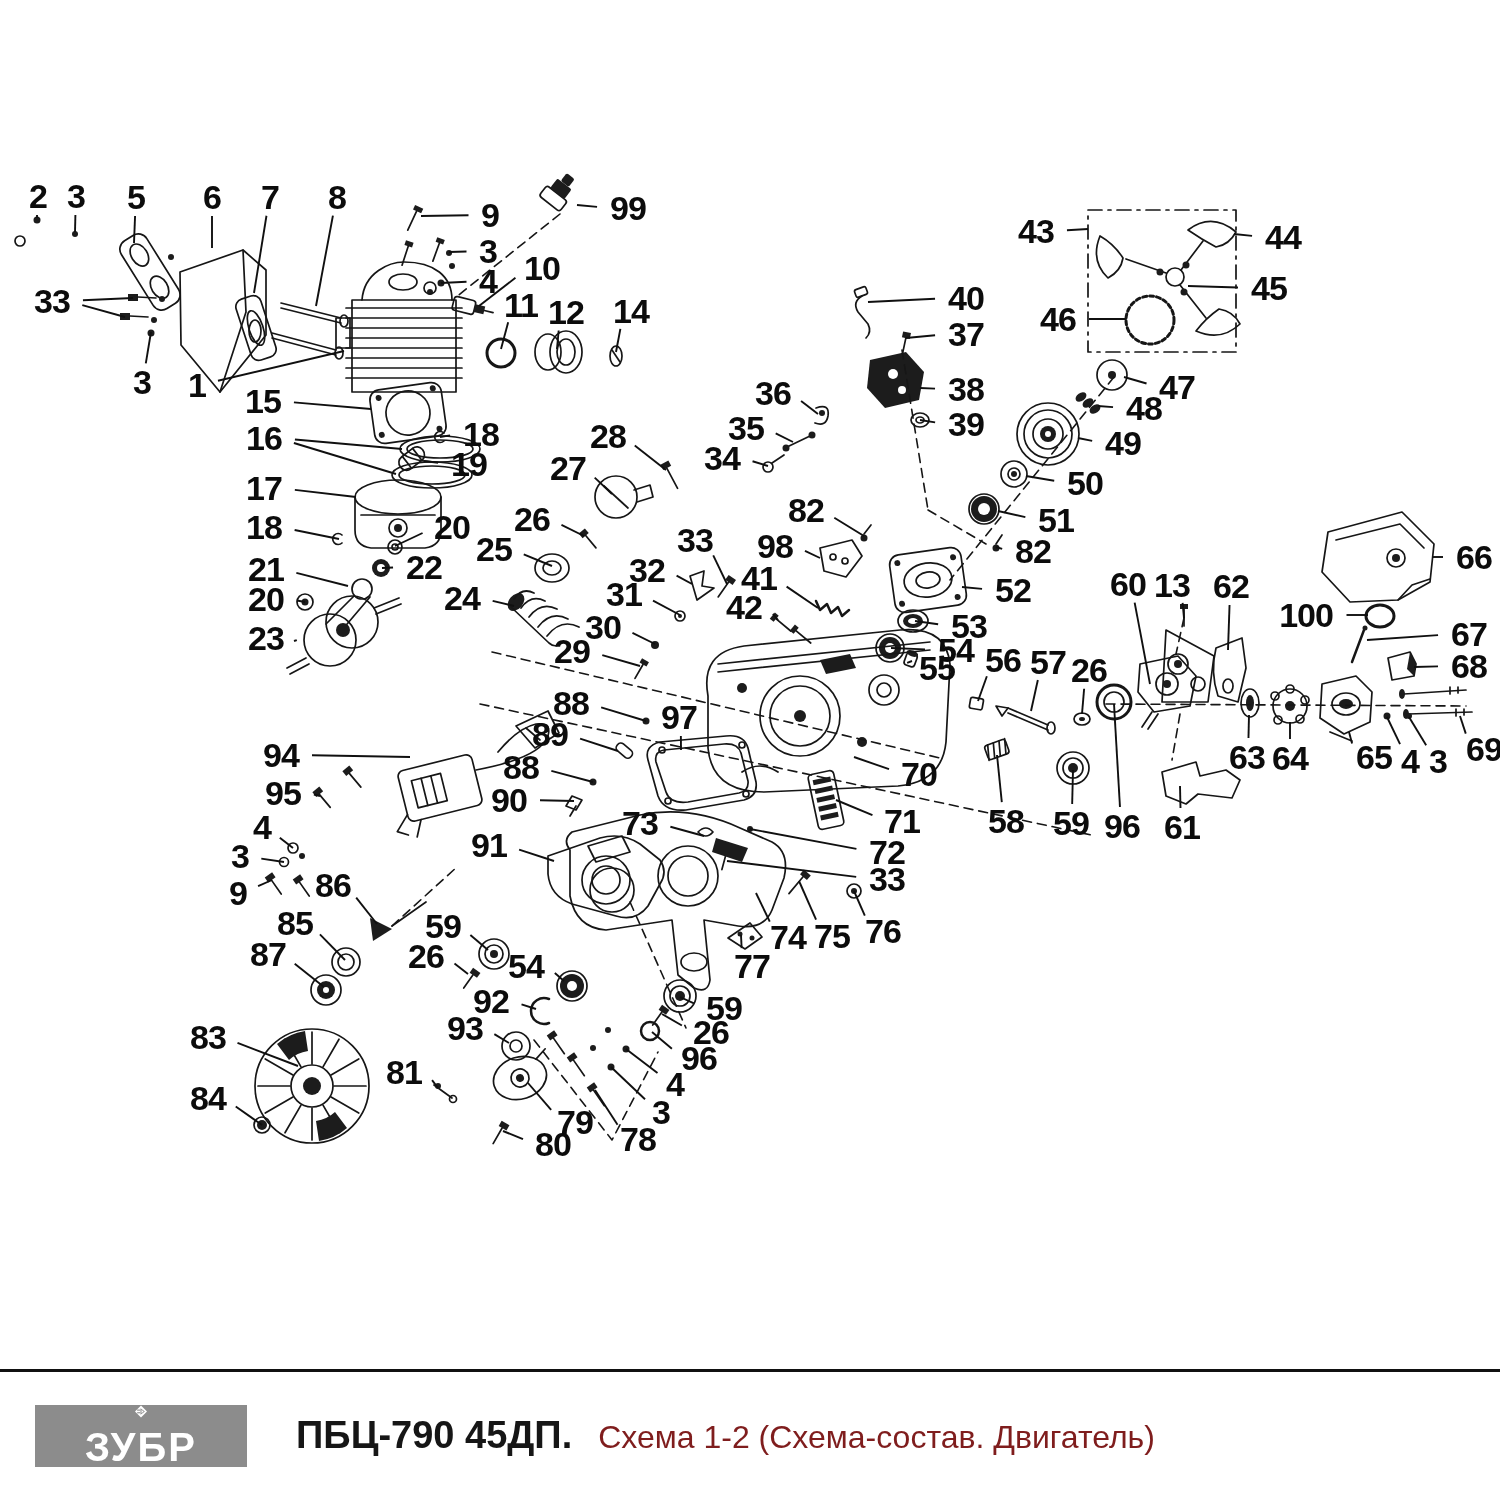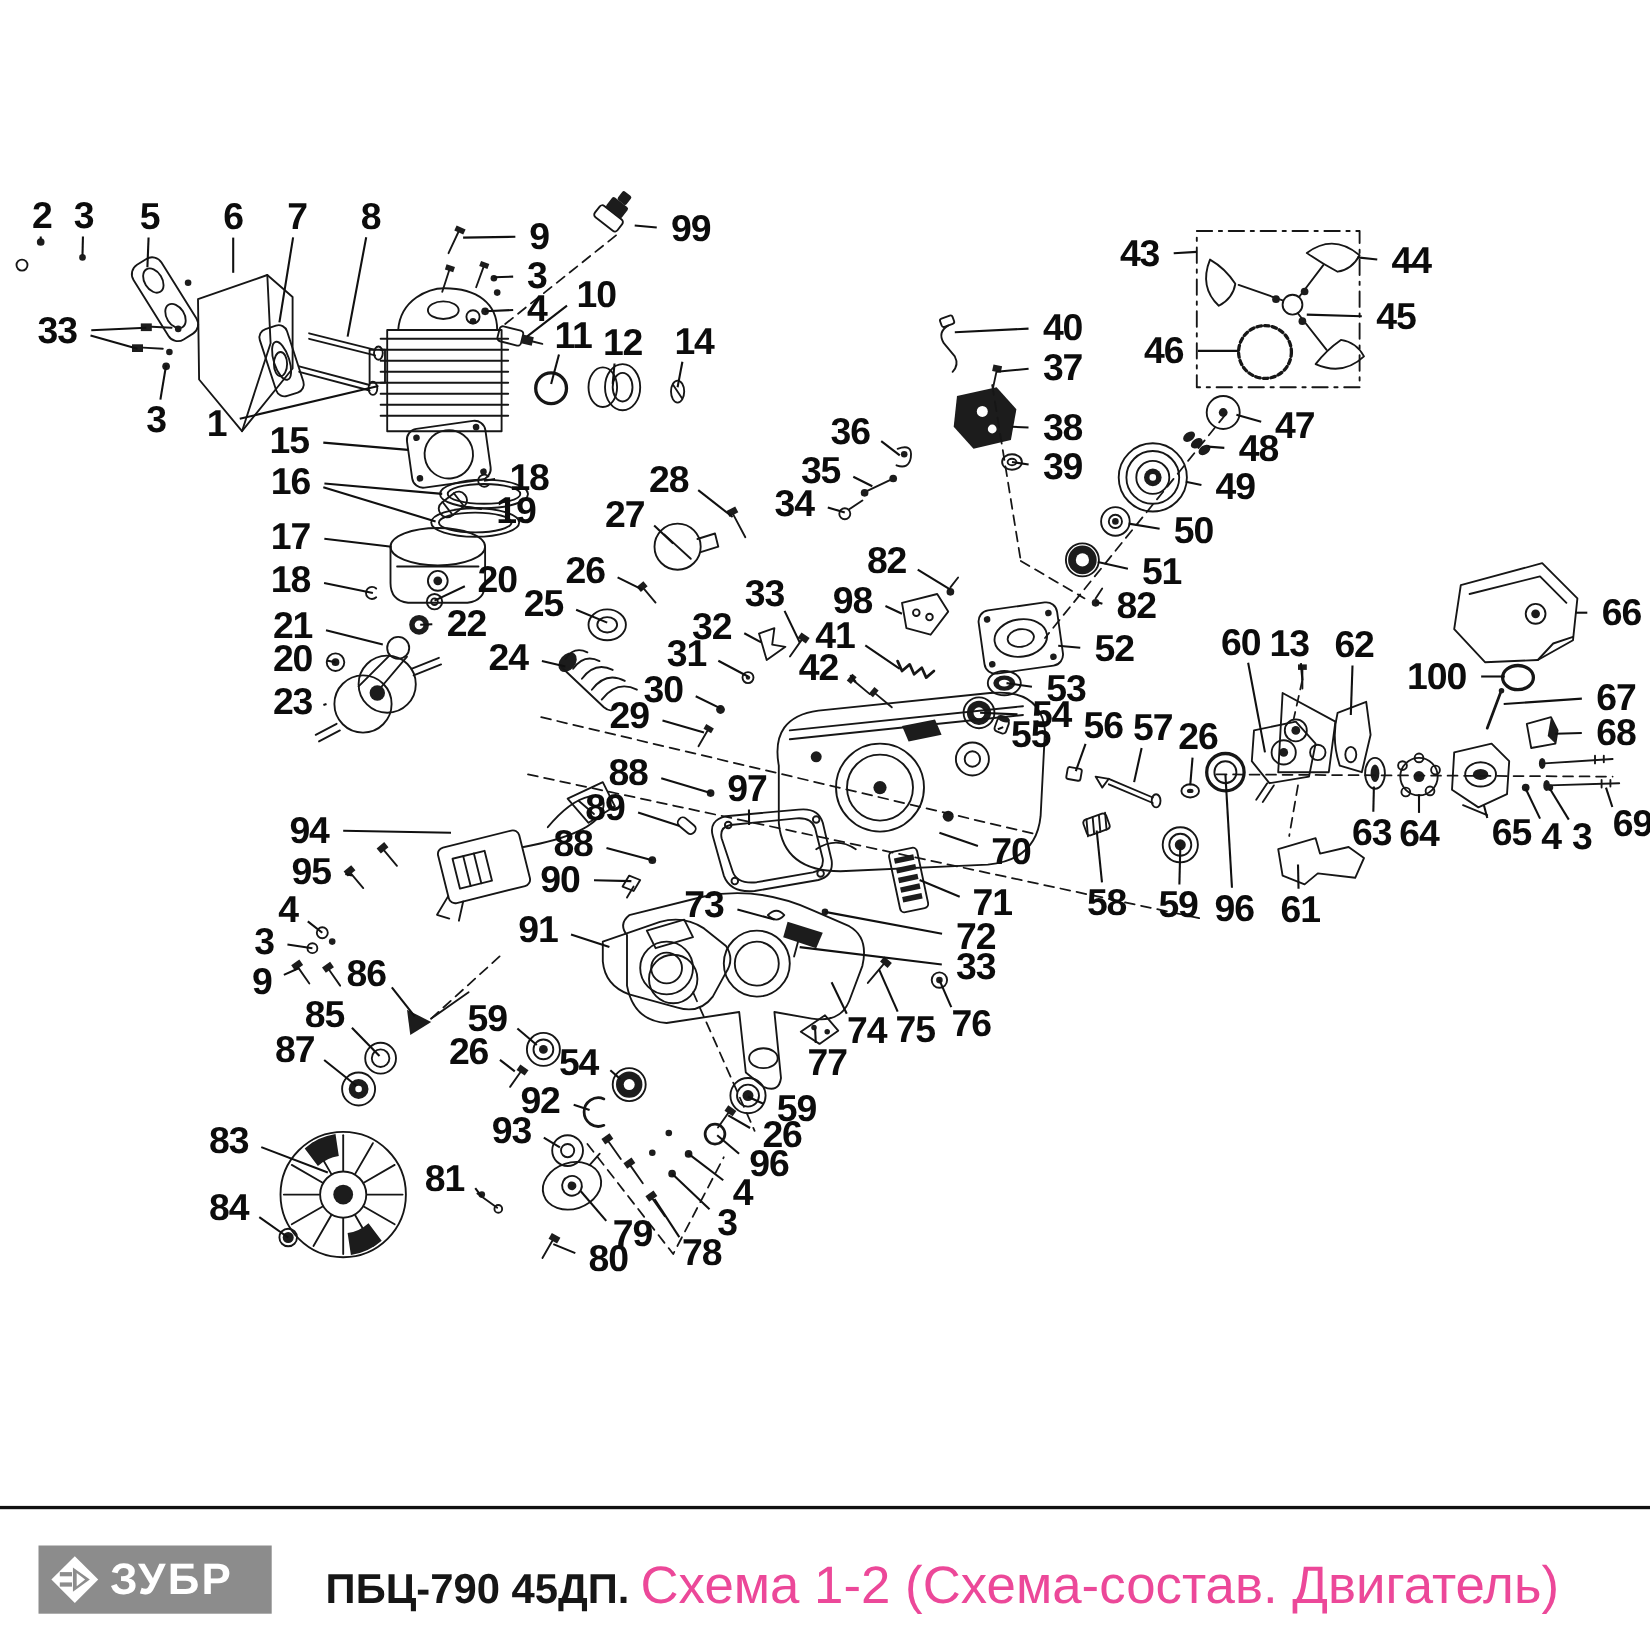"ЗУБР" .logo { flex-direction: none -> column }
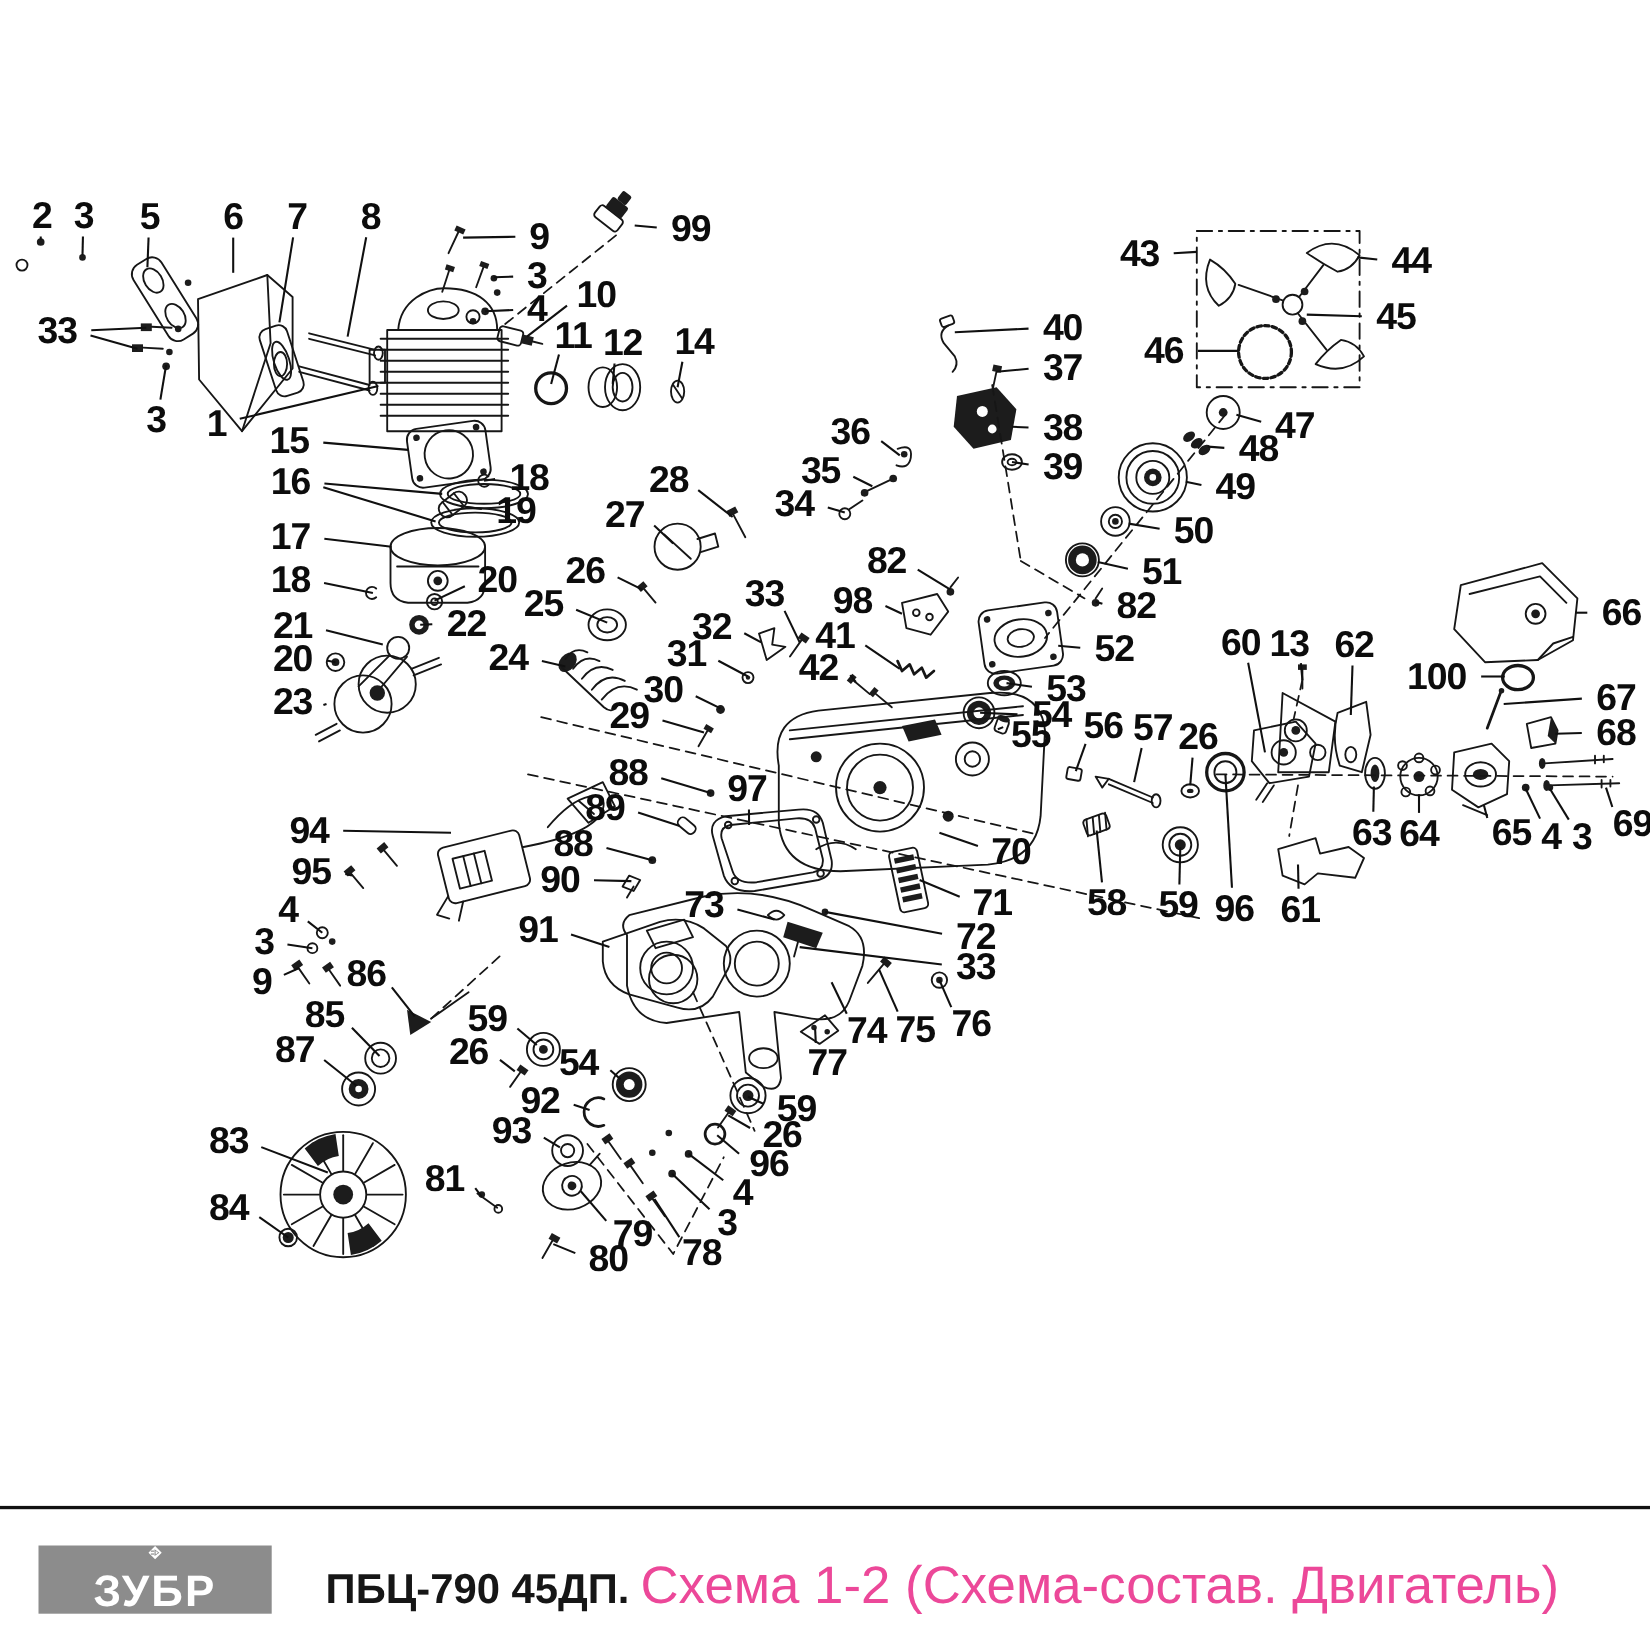"Схема 1-2 (Схема-состав. Двигатель)" .caption .schema { color: #ec4899 -> #7f1d1d; font-size: 48px -> 32px; margin-left: 10px -> 26px }
